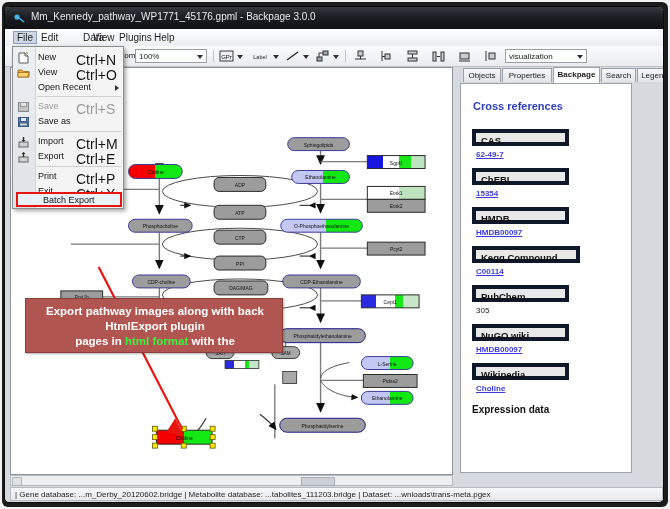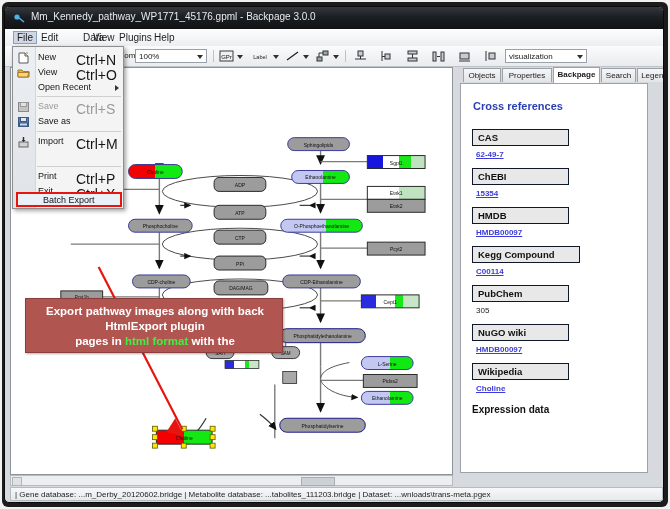"Cross references" .backpage { width: 188px -> 172px }
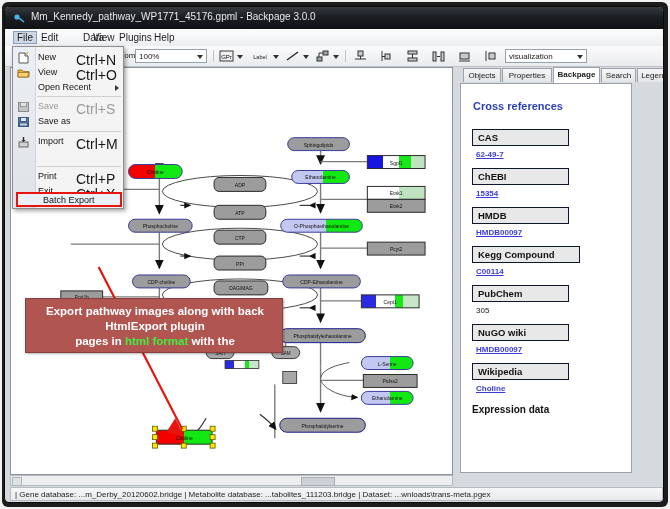"CAS" .xref-head { border: 1px solid #0f172a -> 4px solid #0f172a }
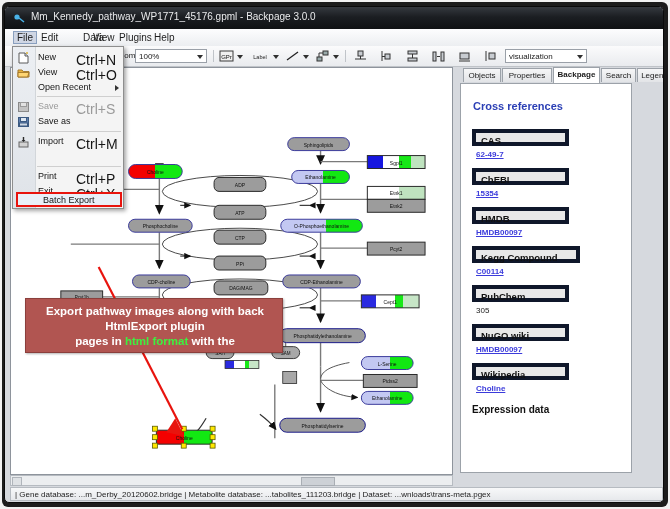"Export" div.fm-row { html: none -> <div> <svg> <rect></rect> <path></path> <path></path> </svg> <span>Export</span> <span>Ctrl+E</span> </div> }
